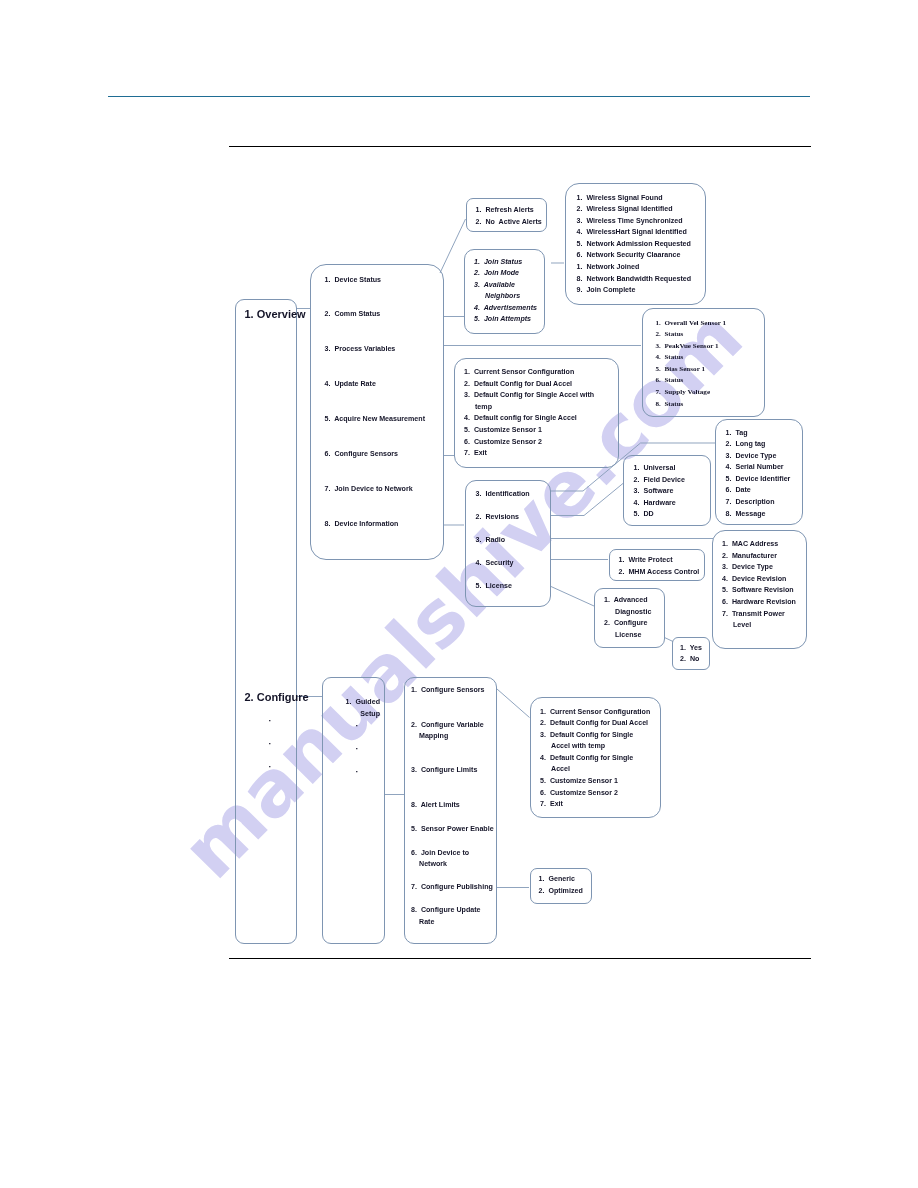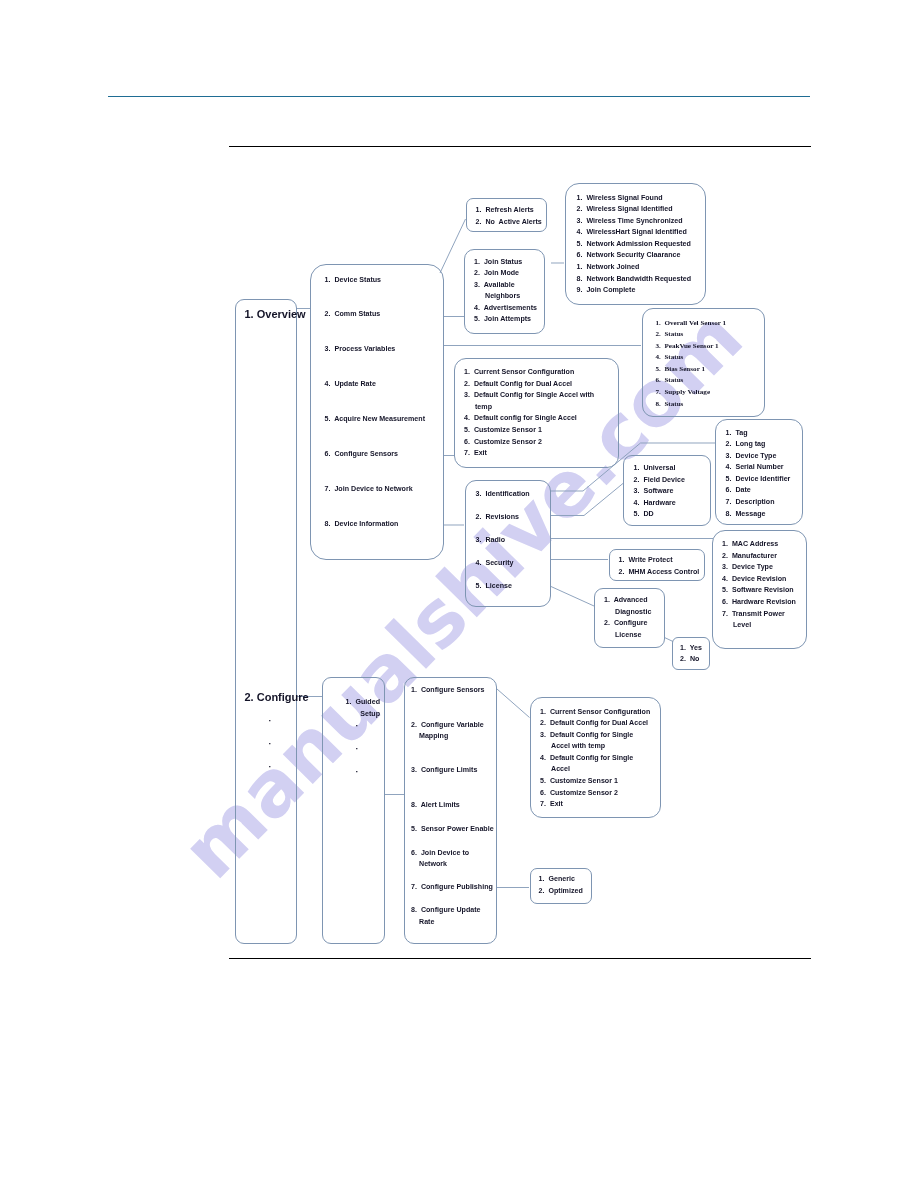"1. Join Status" .b-commstat { font-style: none -> italic }
